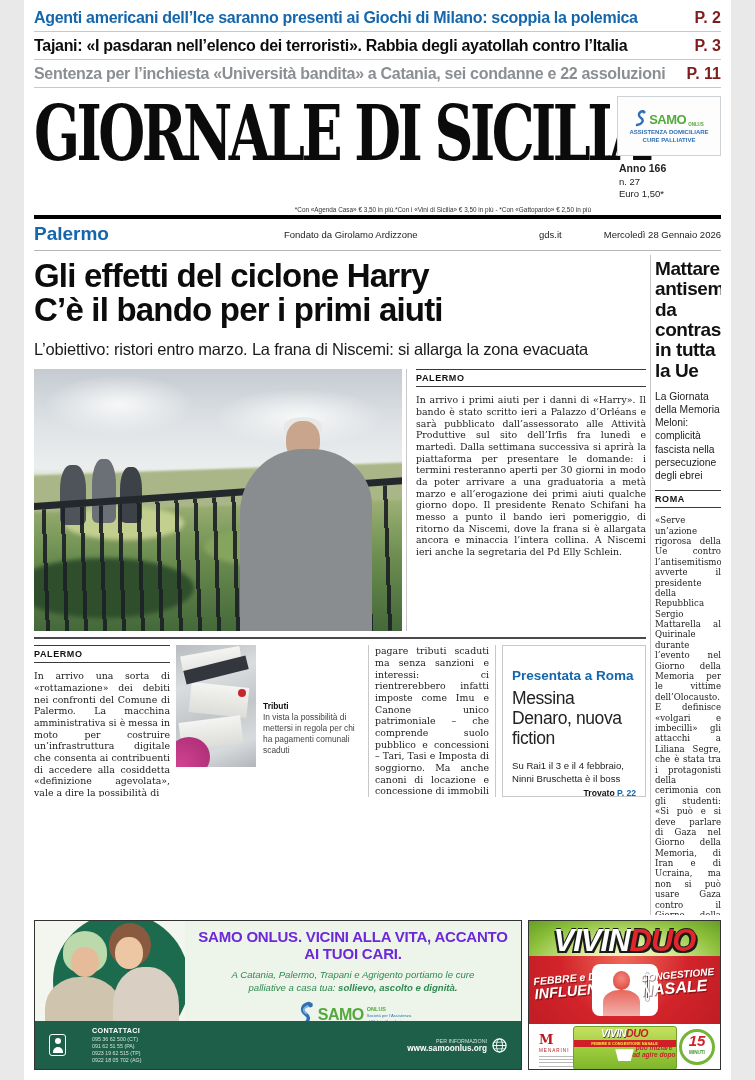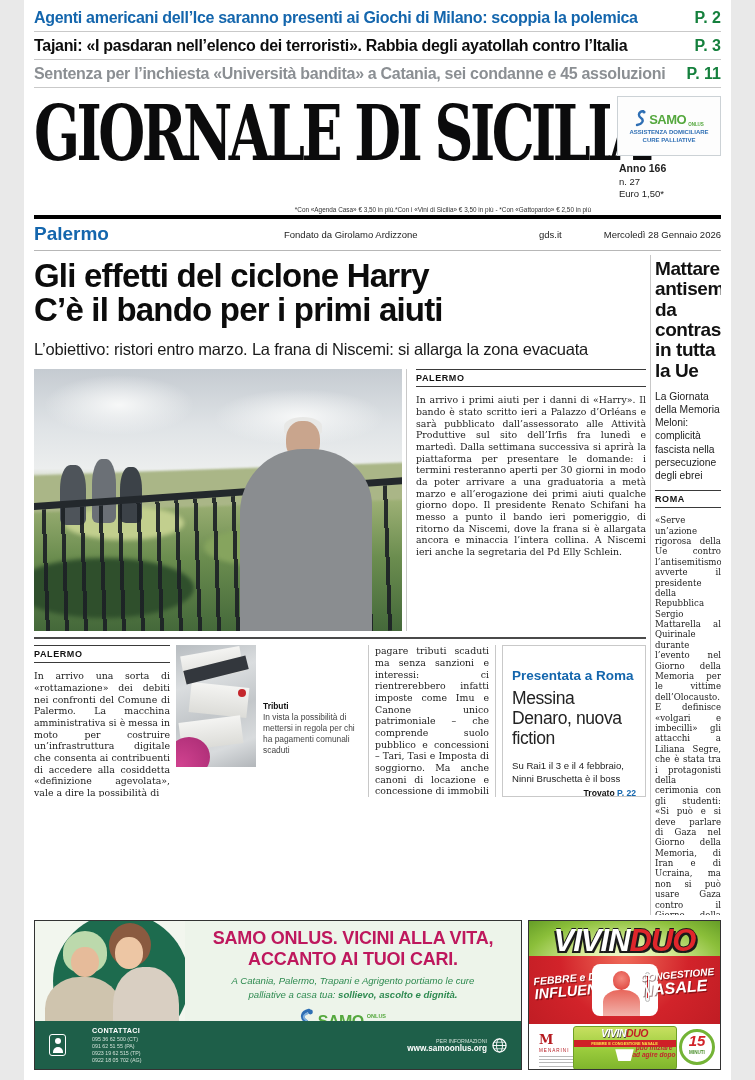"P. 2" .teaser-page { color: #15803d -> #7f1d1d }
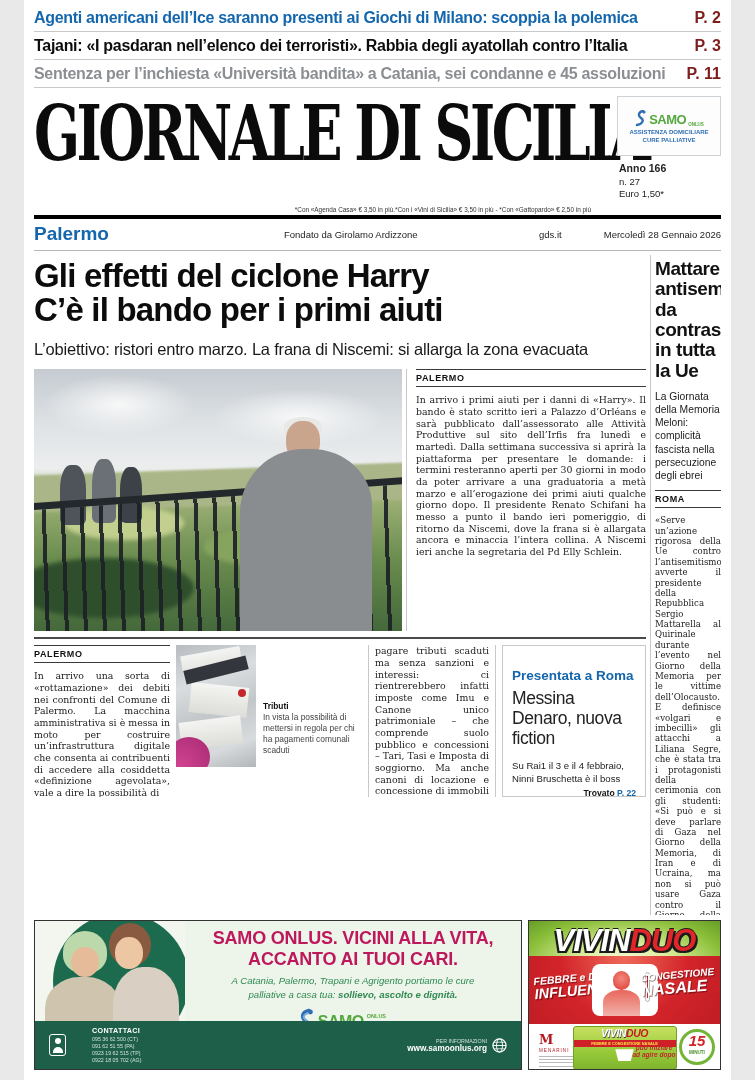"Sentenza per l’inchiesta «Università" span.teaser-text { text: 45 -> 22 }
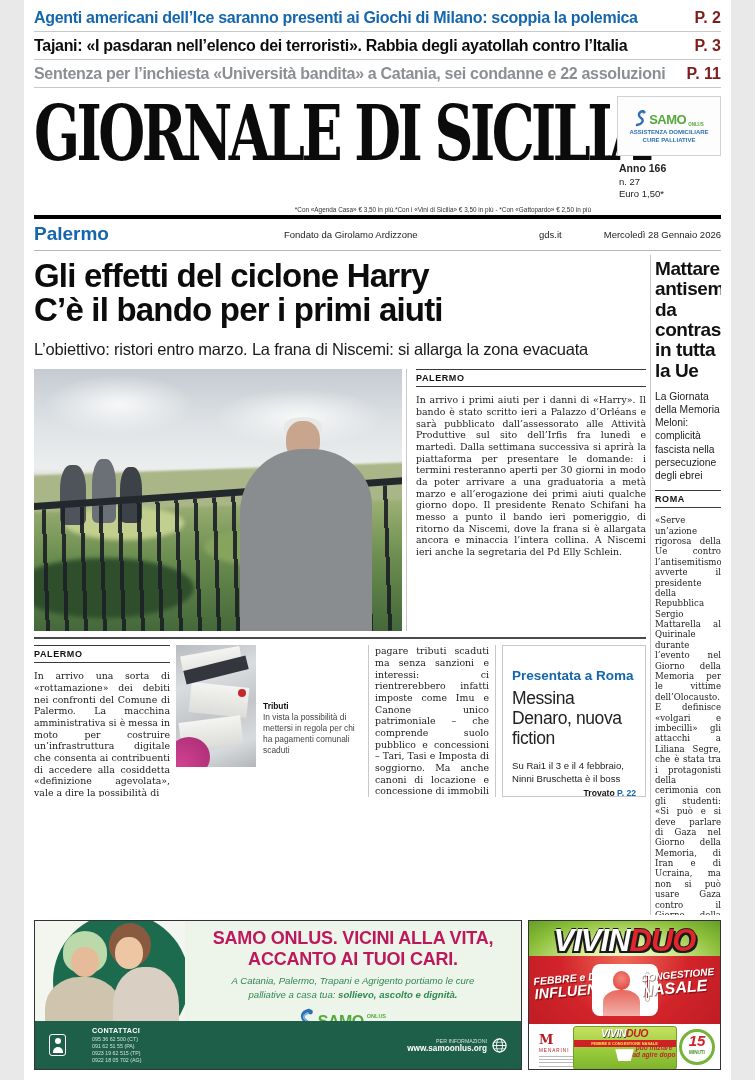"SAMO ONLUS. VICINI ALLA VITA," .samo-head { color: #be185d -> #6d28d9; font-size: 18px -> 15px }
